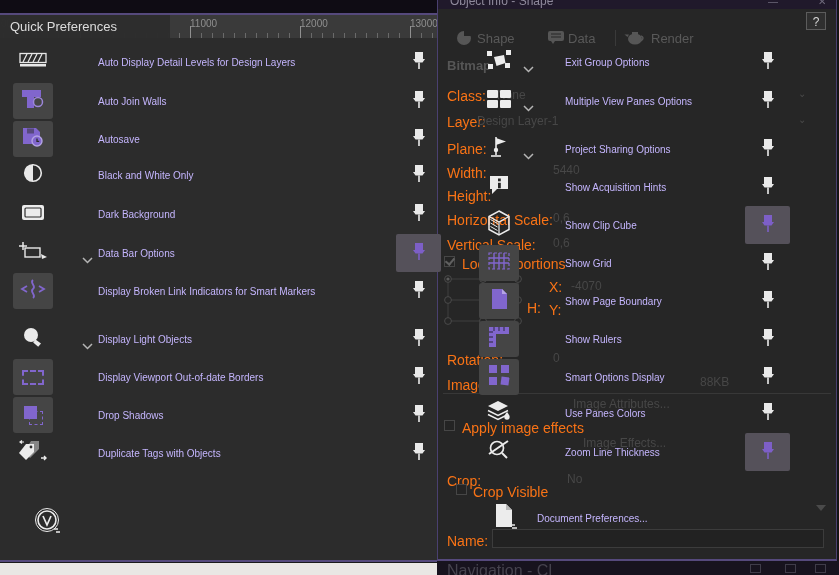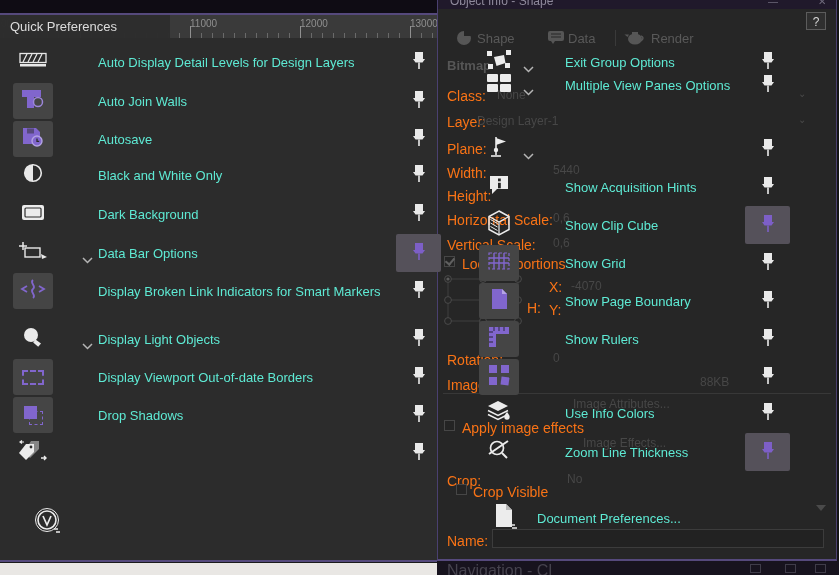"Auto Display Detail Levels for" .lbl { color: #5eead4 -> #c4b5fd; font-size: 13px -> 10px }
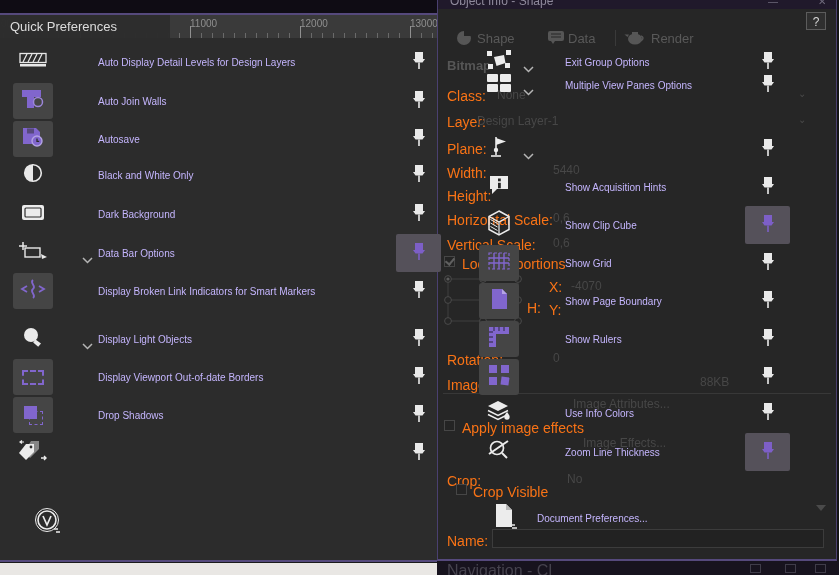"Multiple View Panes Options" div.row { top: 66px -> 82px }
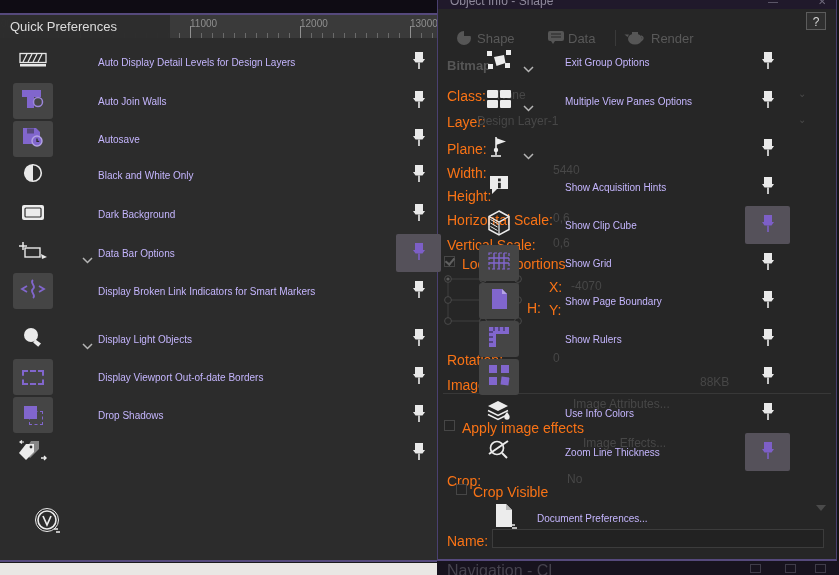"Project Sharing Options" span.lbl { html: none -> <span>Project Sharing Options</span> }
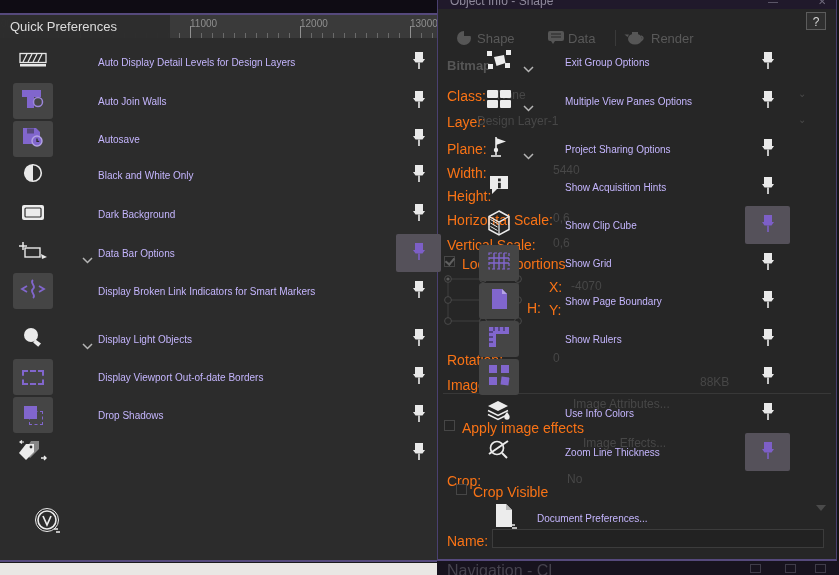"Smart Options Display" span.lbl { html: none -> <span>Smart Options Display</span> }
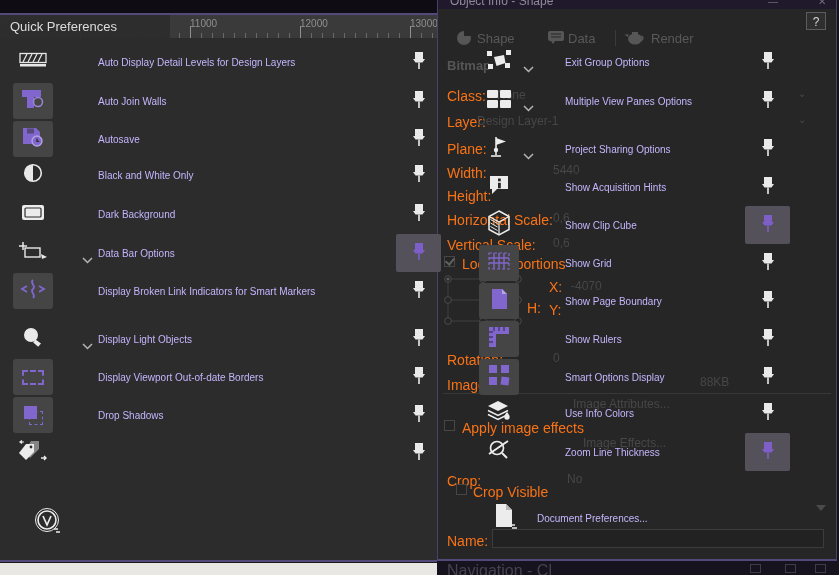"Use Info Colors" span.lbl { text: Info -> Panes }
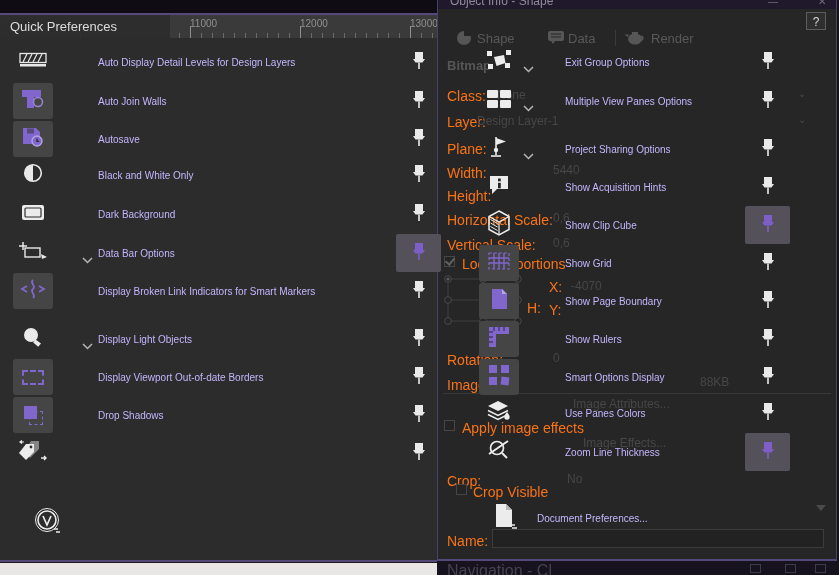"Duplicate Tags with Objects" span.lbl { html: none -> <span>Duplicate Tags with Objects</span> }
